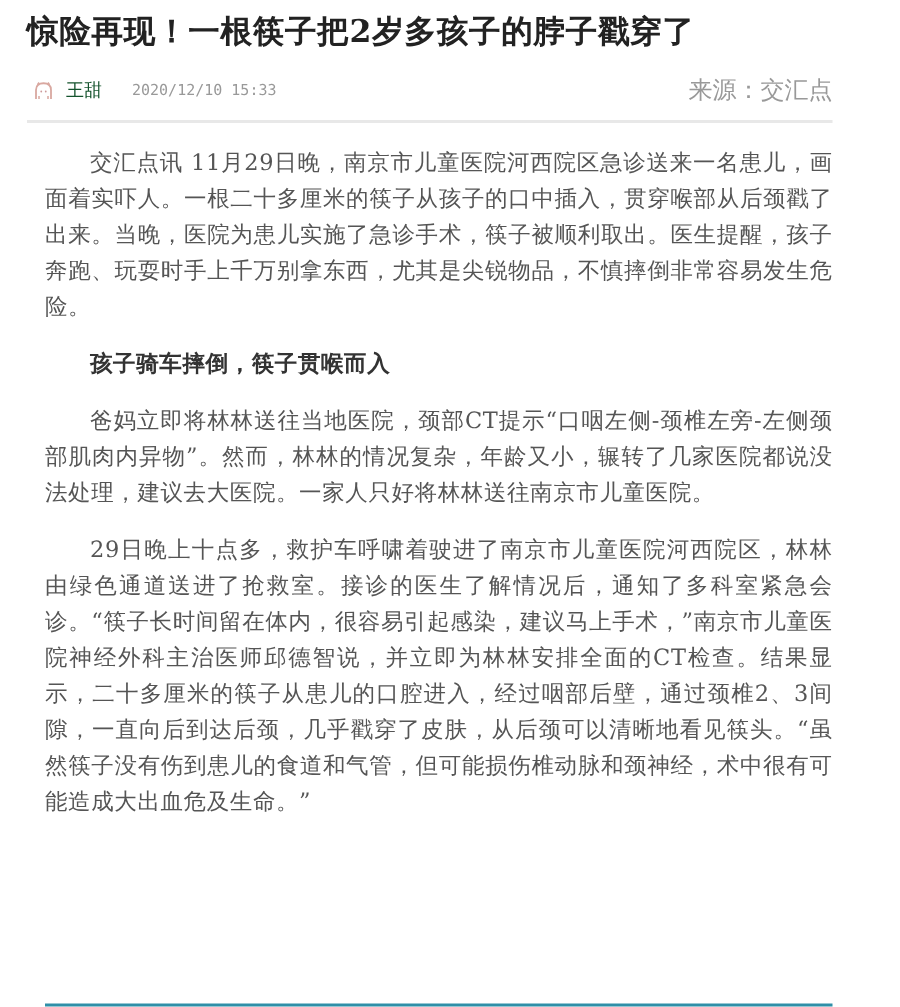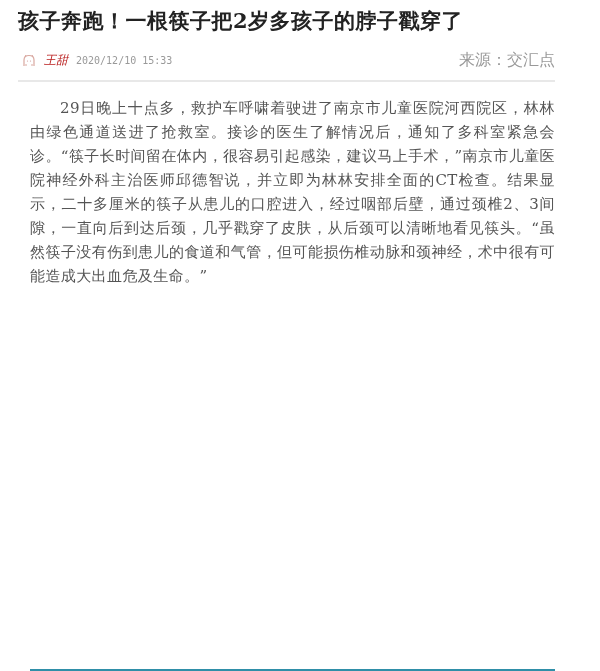"孩子奔跑！一根筷子把2岁多孩子的脖子戳穿了" h1.title { text: 孩子奔跑 -> 惊险再现 }
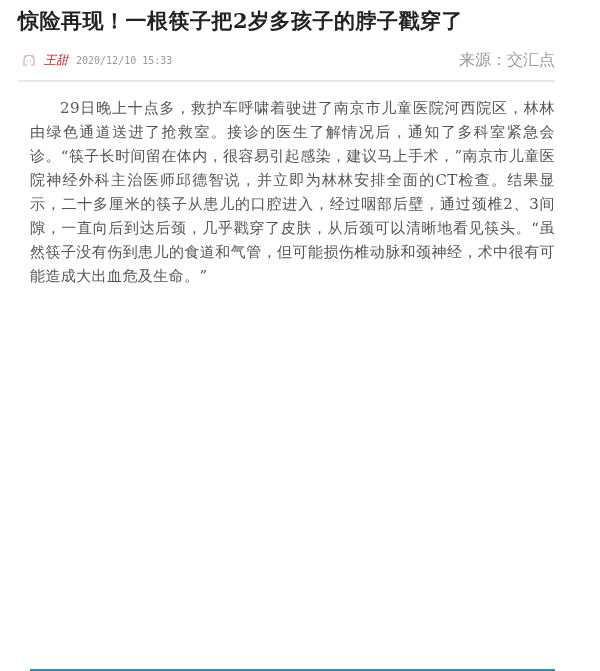"王甜" .author { color: #b91c1c -> #14532d; font-style: italic -> none; margin-right: 8px -> 20px }
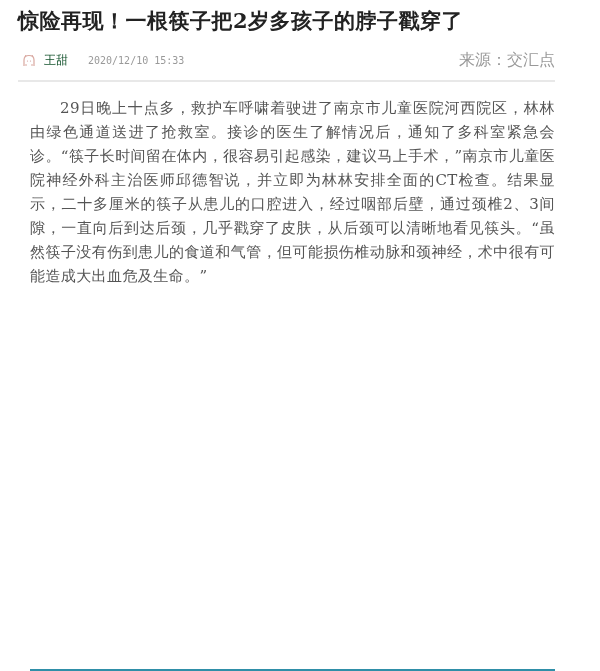"交汇点讯" p.para { html: none -> <p>交汇点讯 11月29日晚，南京市儿童医院河西院区急诊送来一名患儿，画面着实吓人。一根二十多厘米的筷子从孩子的口中插入，贯穿喉部从后颈戳了出来。当晚，医院为患儿实施了急诊手术，筷子被顺利取出。医生提醒，孩子奔跑、玩耍时手上千万别拿东西，尤其是尖锐物品，不慎摔倒非常容易发生危险。</p> }
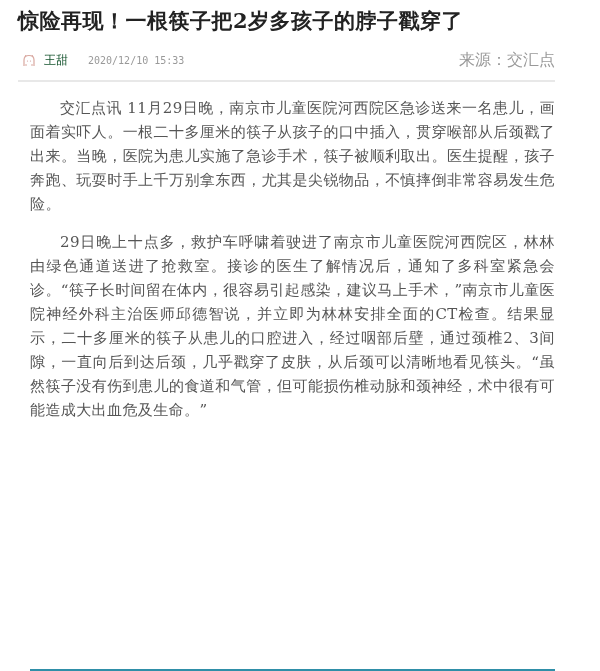"孩子骑车摔倒，筷子贯喉而入" p.subhead { html: none -> <p>孩子骑车摔倒，筷子贯喉而入</p> }
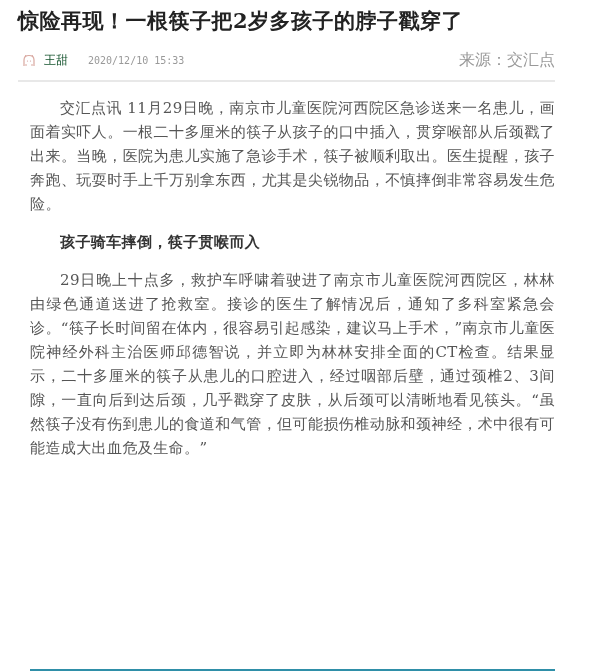"爸妈立即将林林送往当地医院，颈部CT提示“口咽左侧-颈椎左旁-左侧颈部肌肉内异物" p.para { html: none -> <p>爸妈立即将林林送往当地医院，颈部CT提示“口咽左侧-颈椎左旁-左侧颈部肌肉内异物”。然而，林林的情况复杂，年龄又小，辗转了几家医院都说没法处理，建议去大医院。一家人只好将林林送往南京市儿童医院。</p> }
